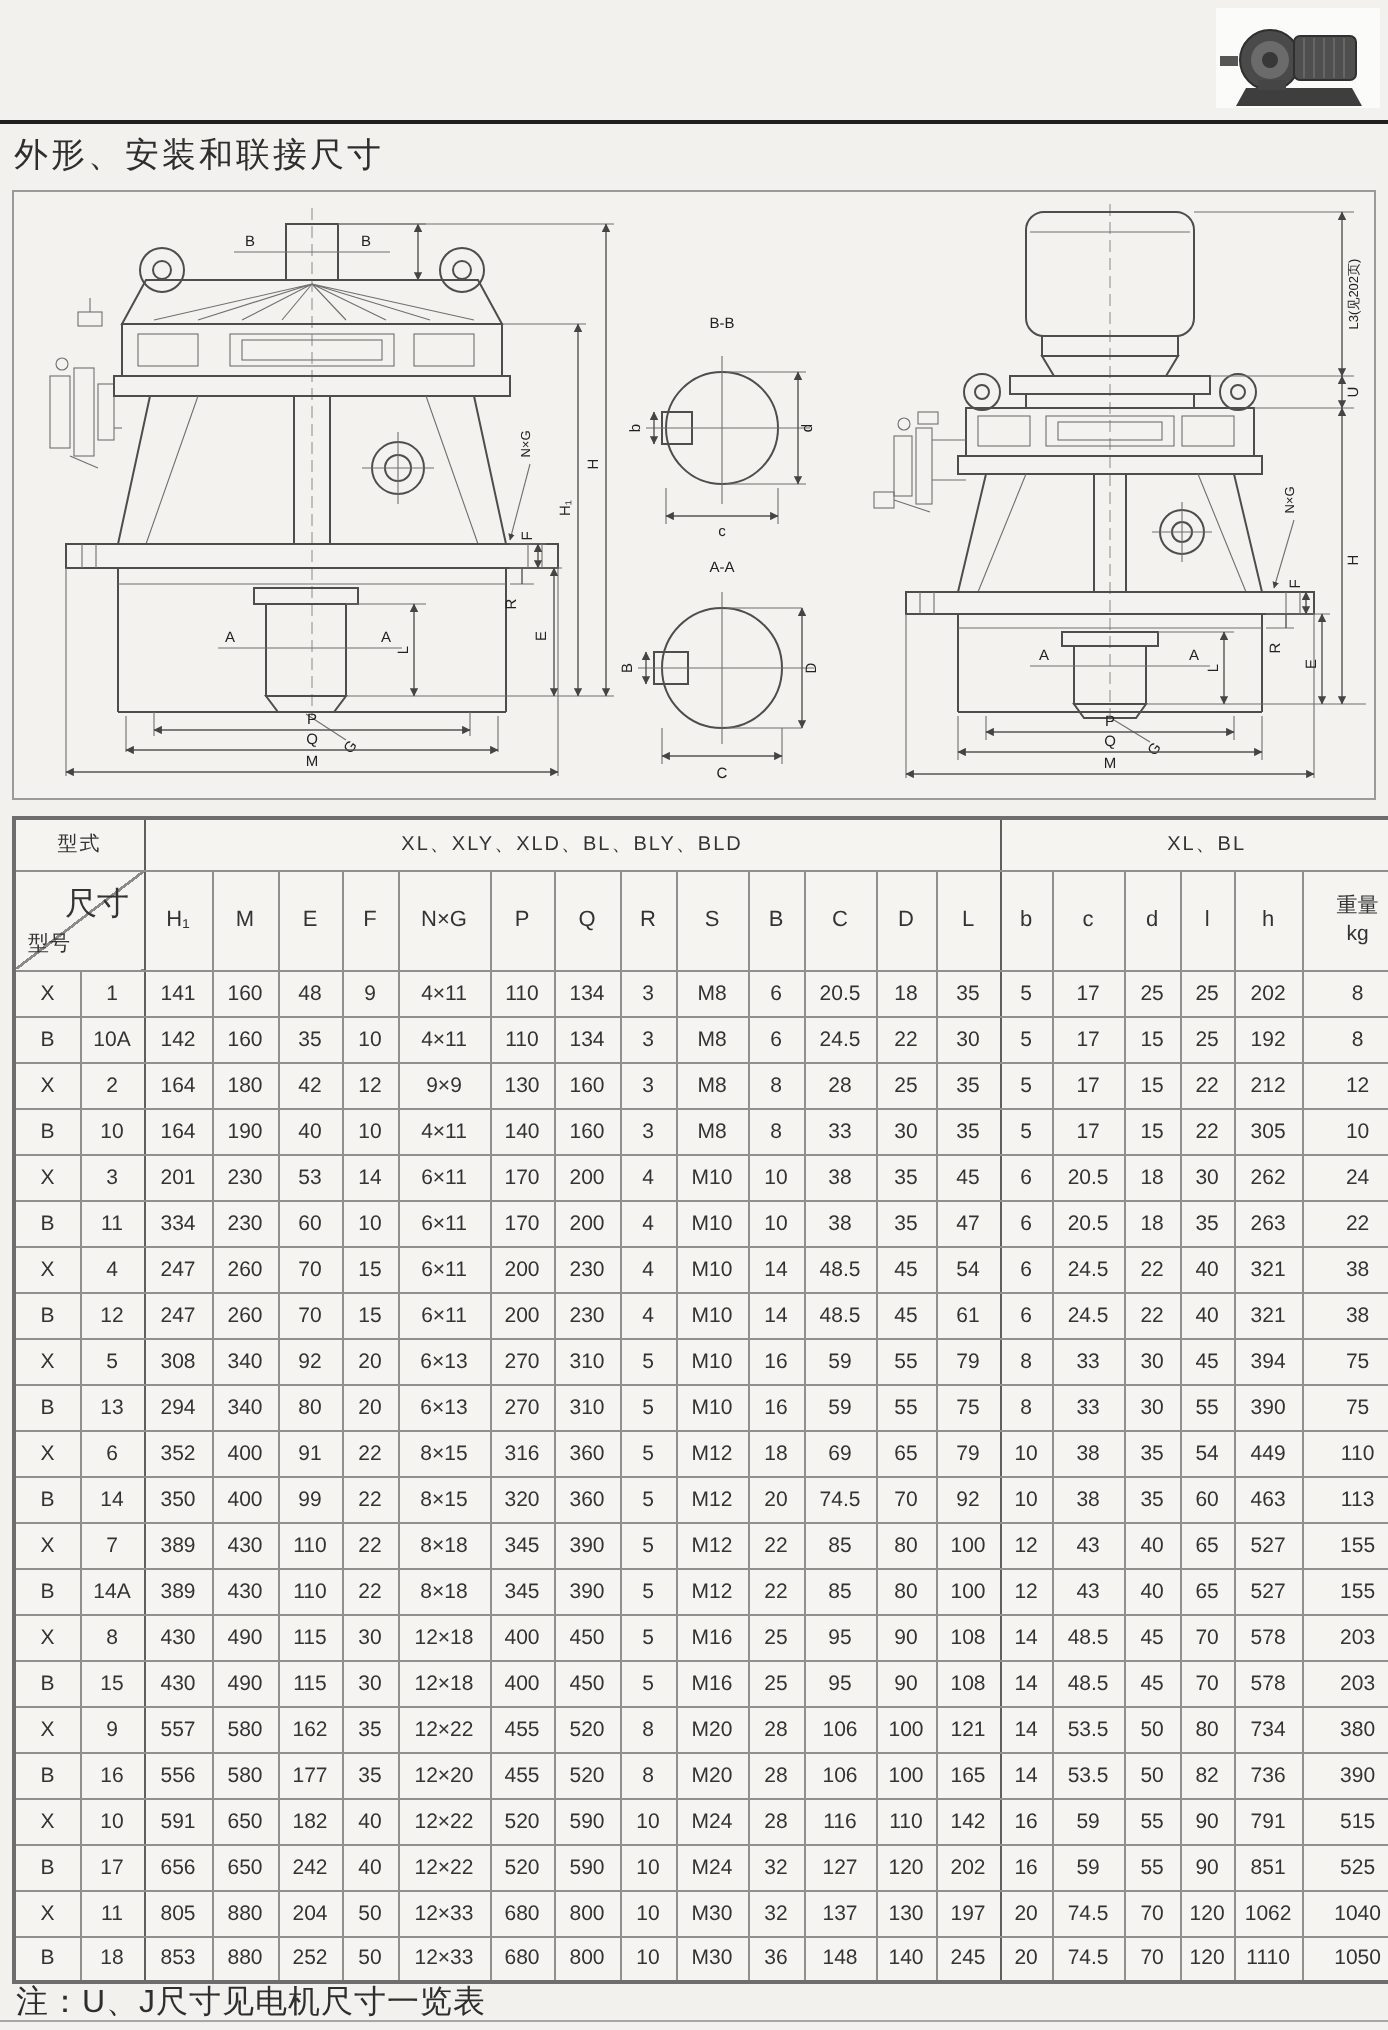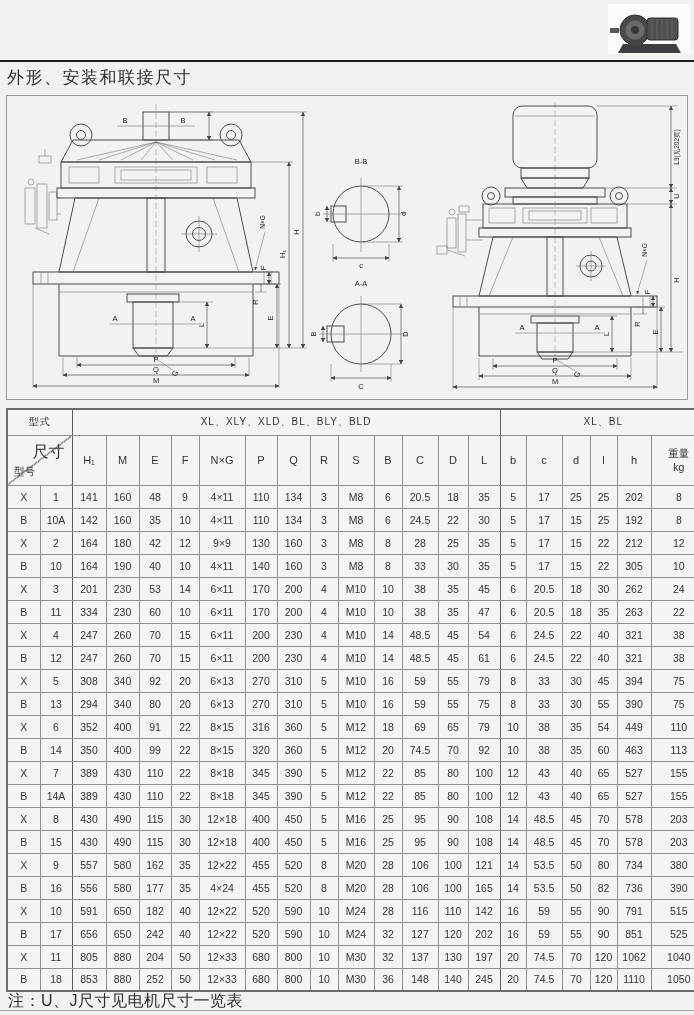"4×24" td { text: 4×24 -> 12×20 }
